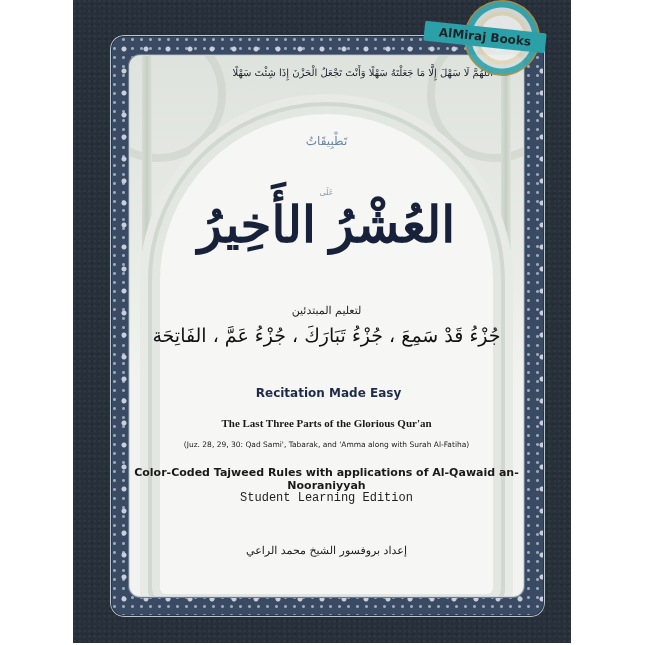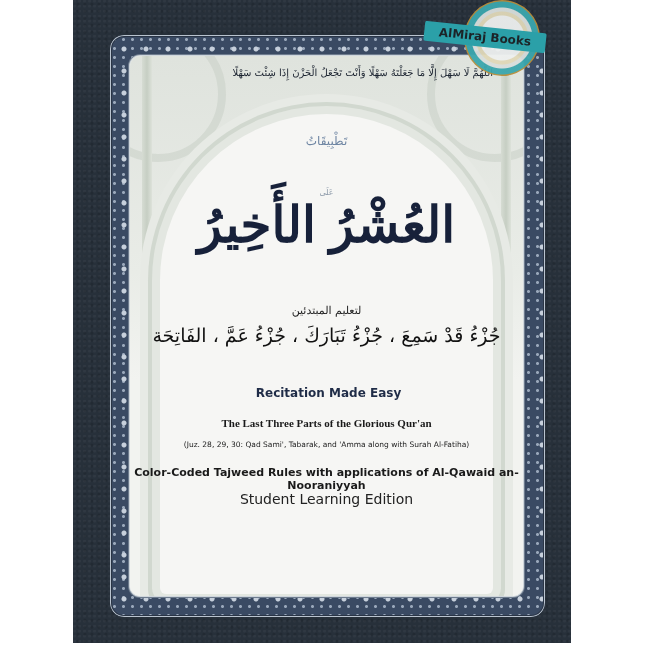"Student Learning Edition" .en5 { font-family: none -> Liberation Mono, monospace; font-size: 14px -> 12px }
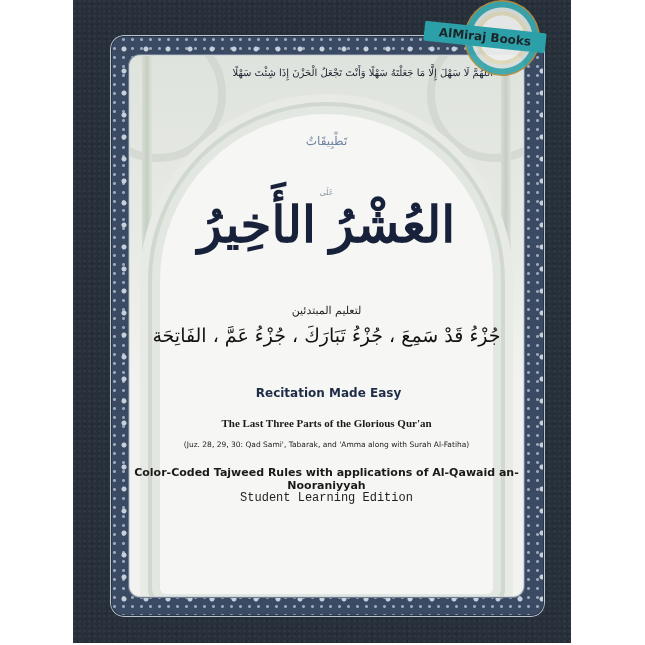"إعداد بروفسور الشيخ محمد الراعي" div.ar-author { html: none -> <div>إعداد بروفسور الشيخ محمد الراعي</div> }
